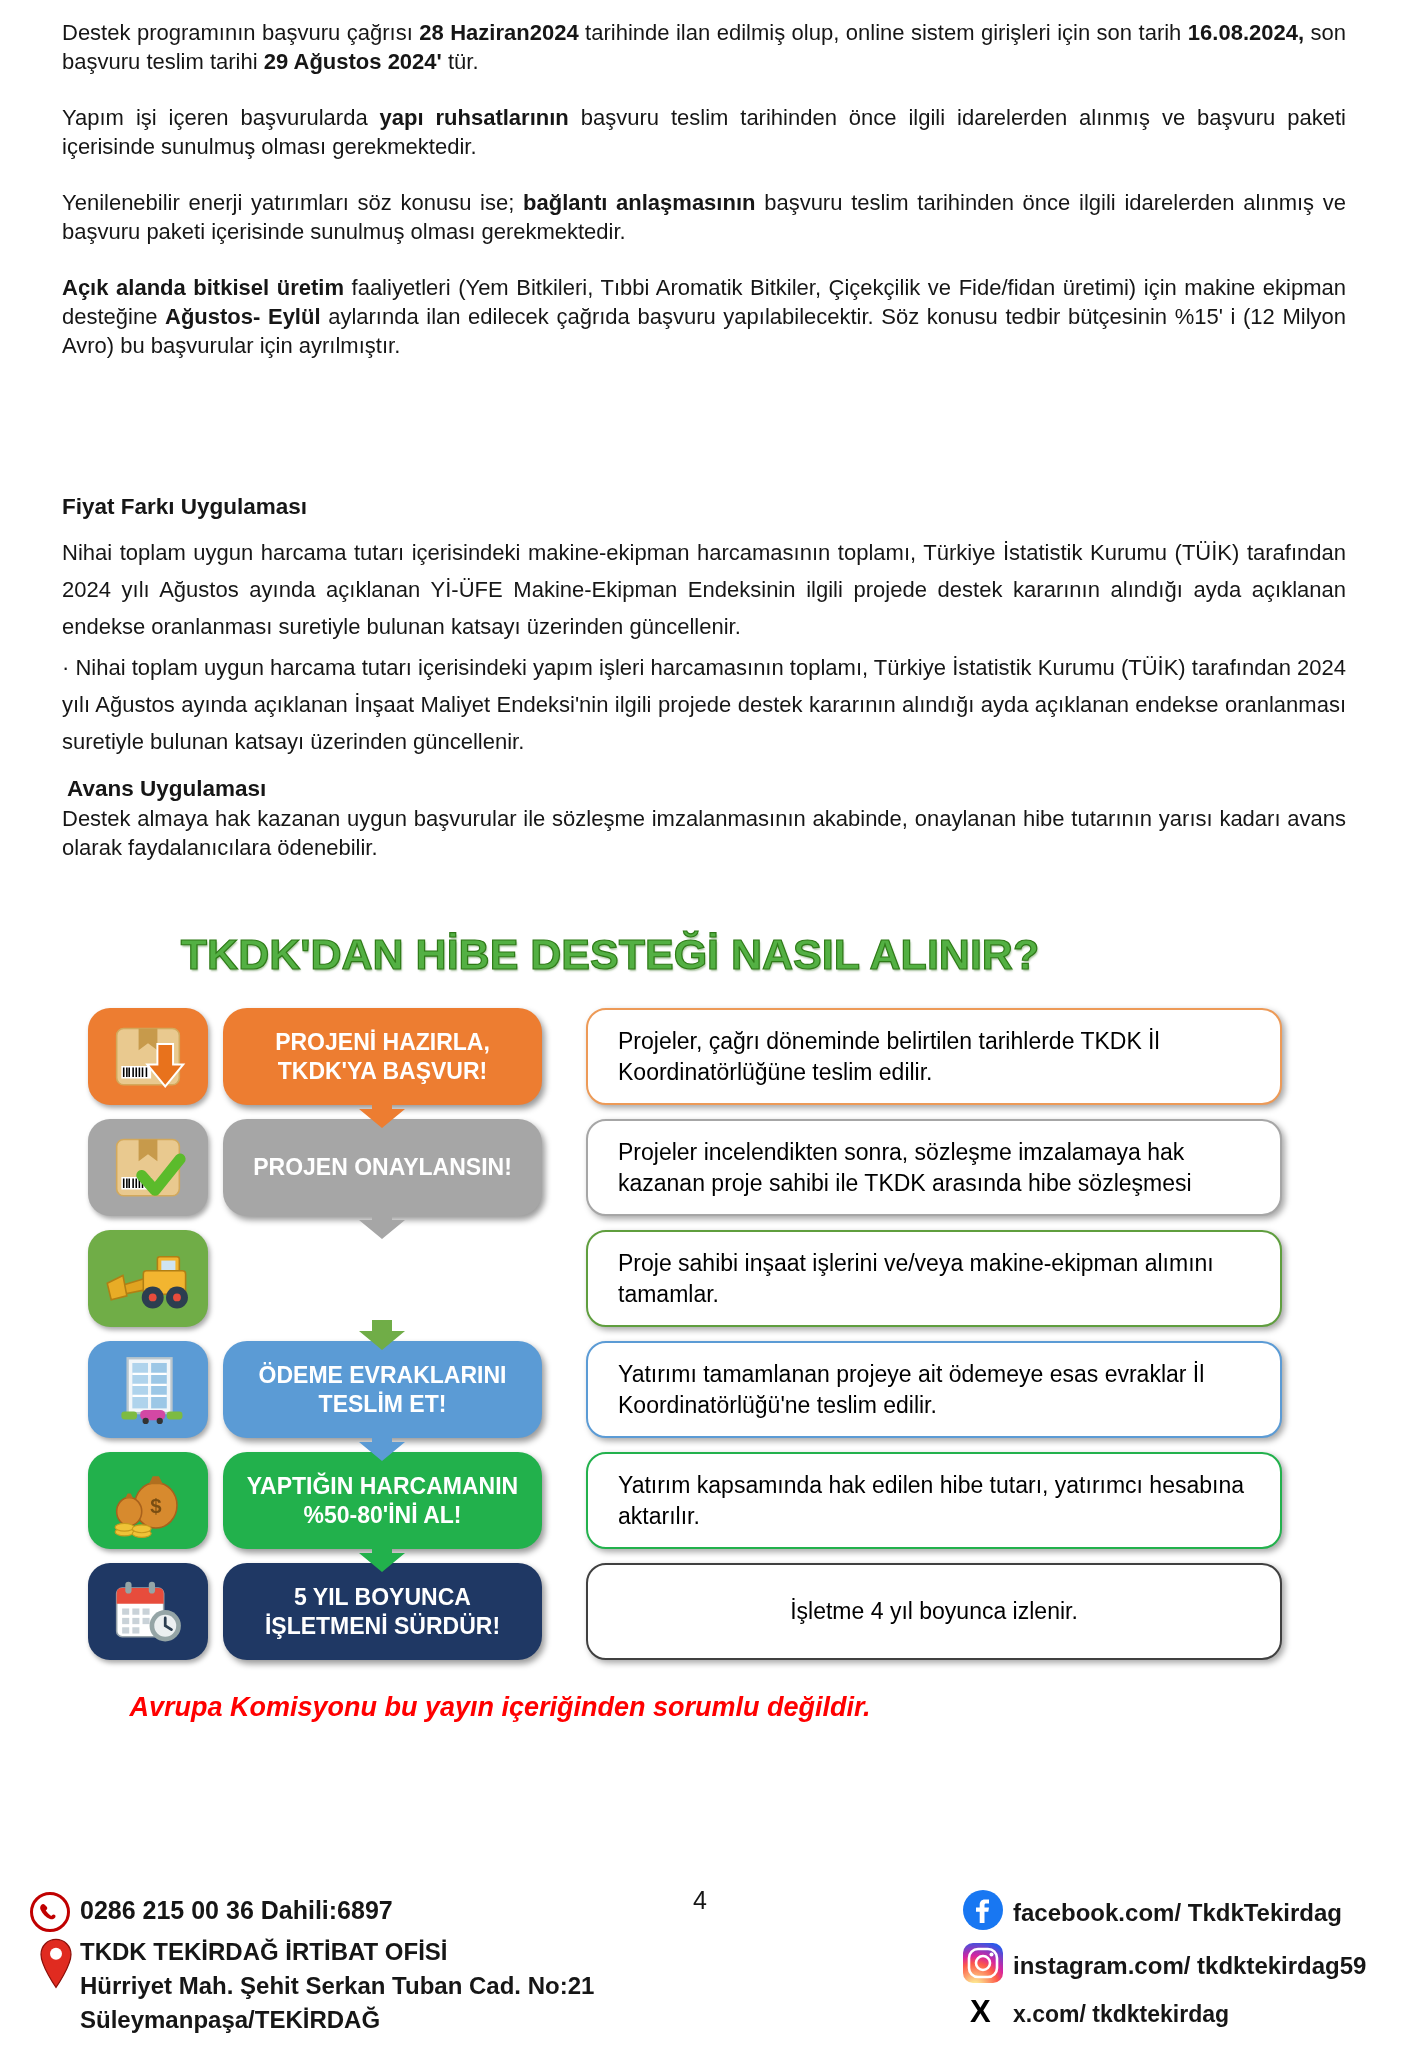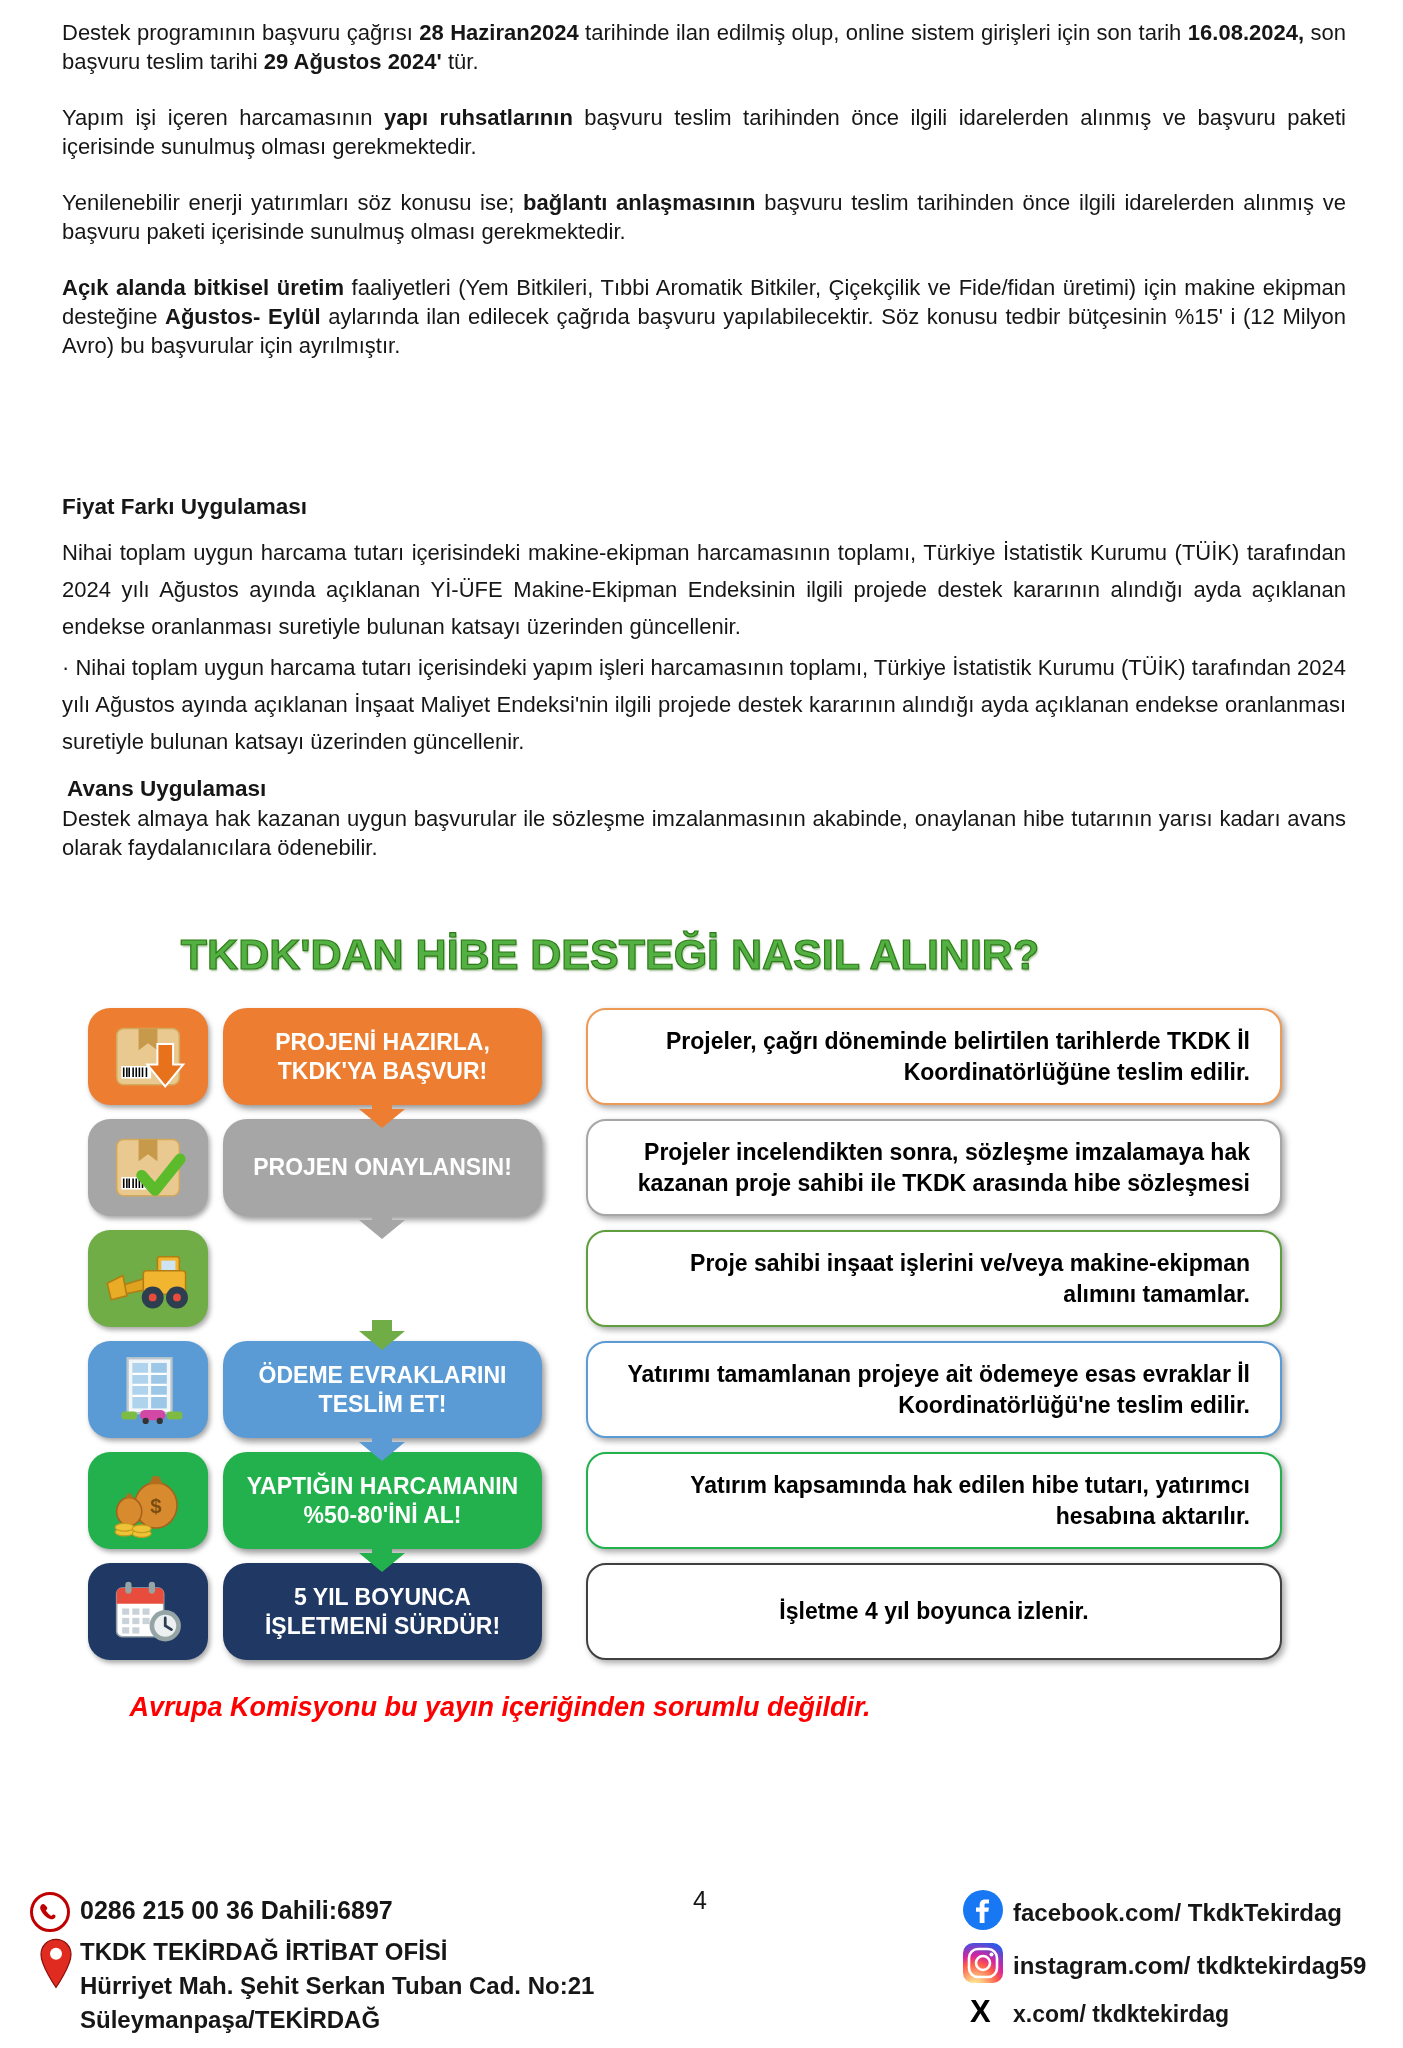"Yapım işi içeren harcamasının" span { text: harcamasının -> başvurularda }
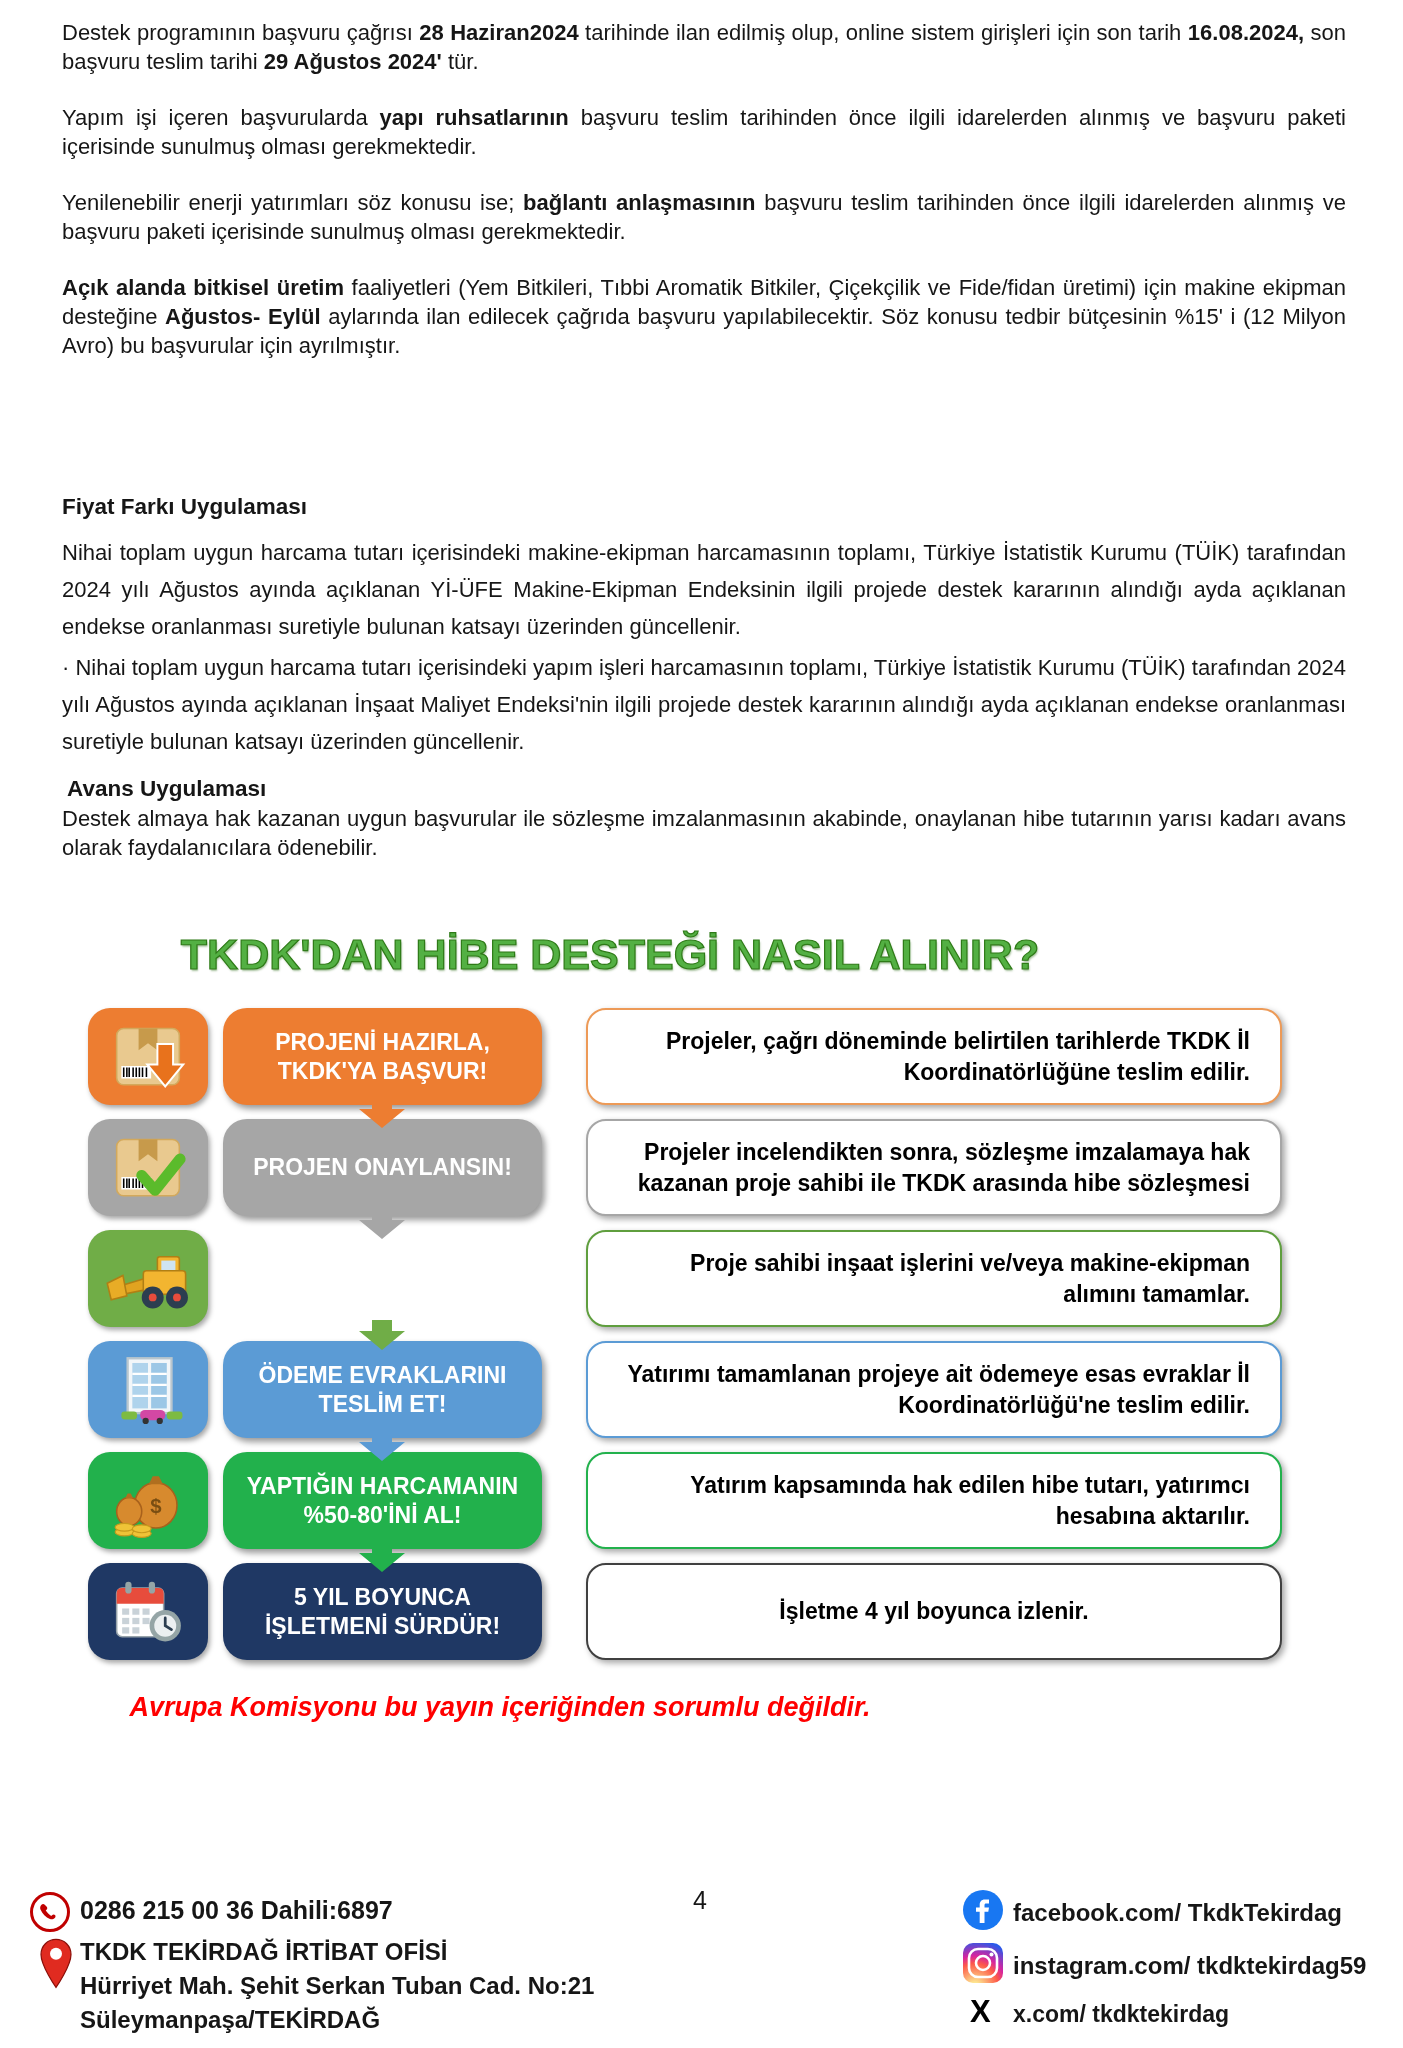"Projeler, çağrı döneminde belirtilen" .desc-box { font-weight: bold -> normal; text-align: right -> left }
